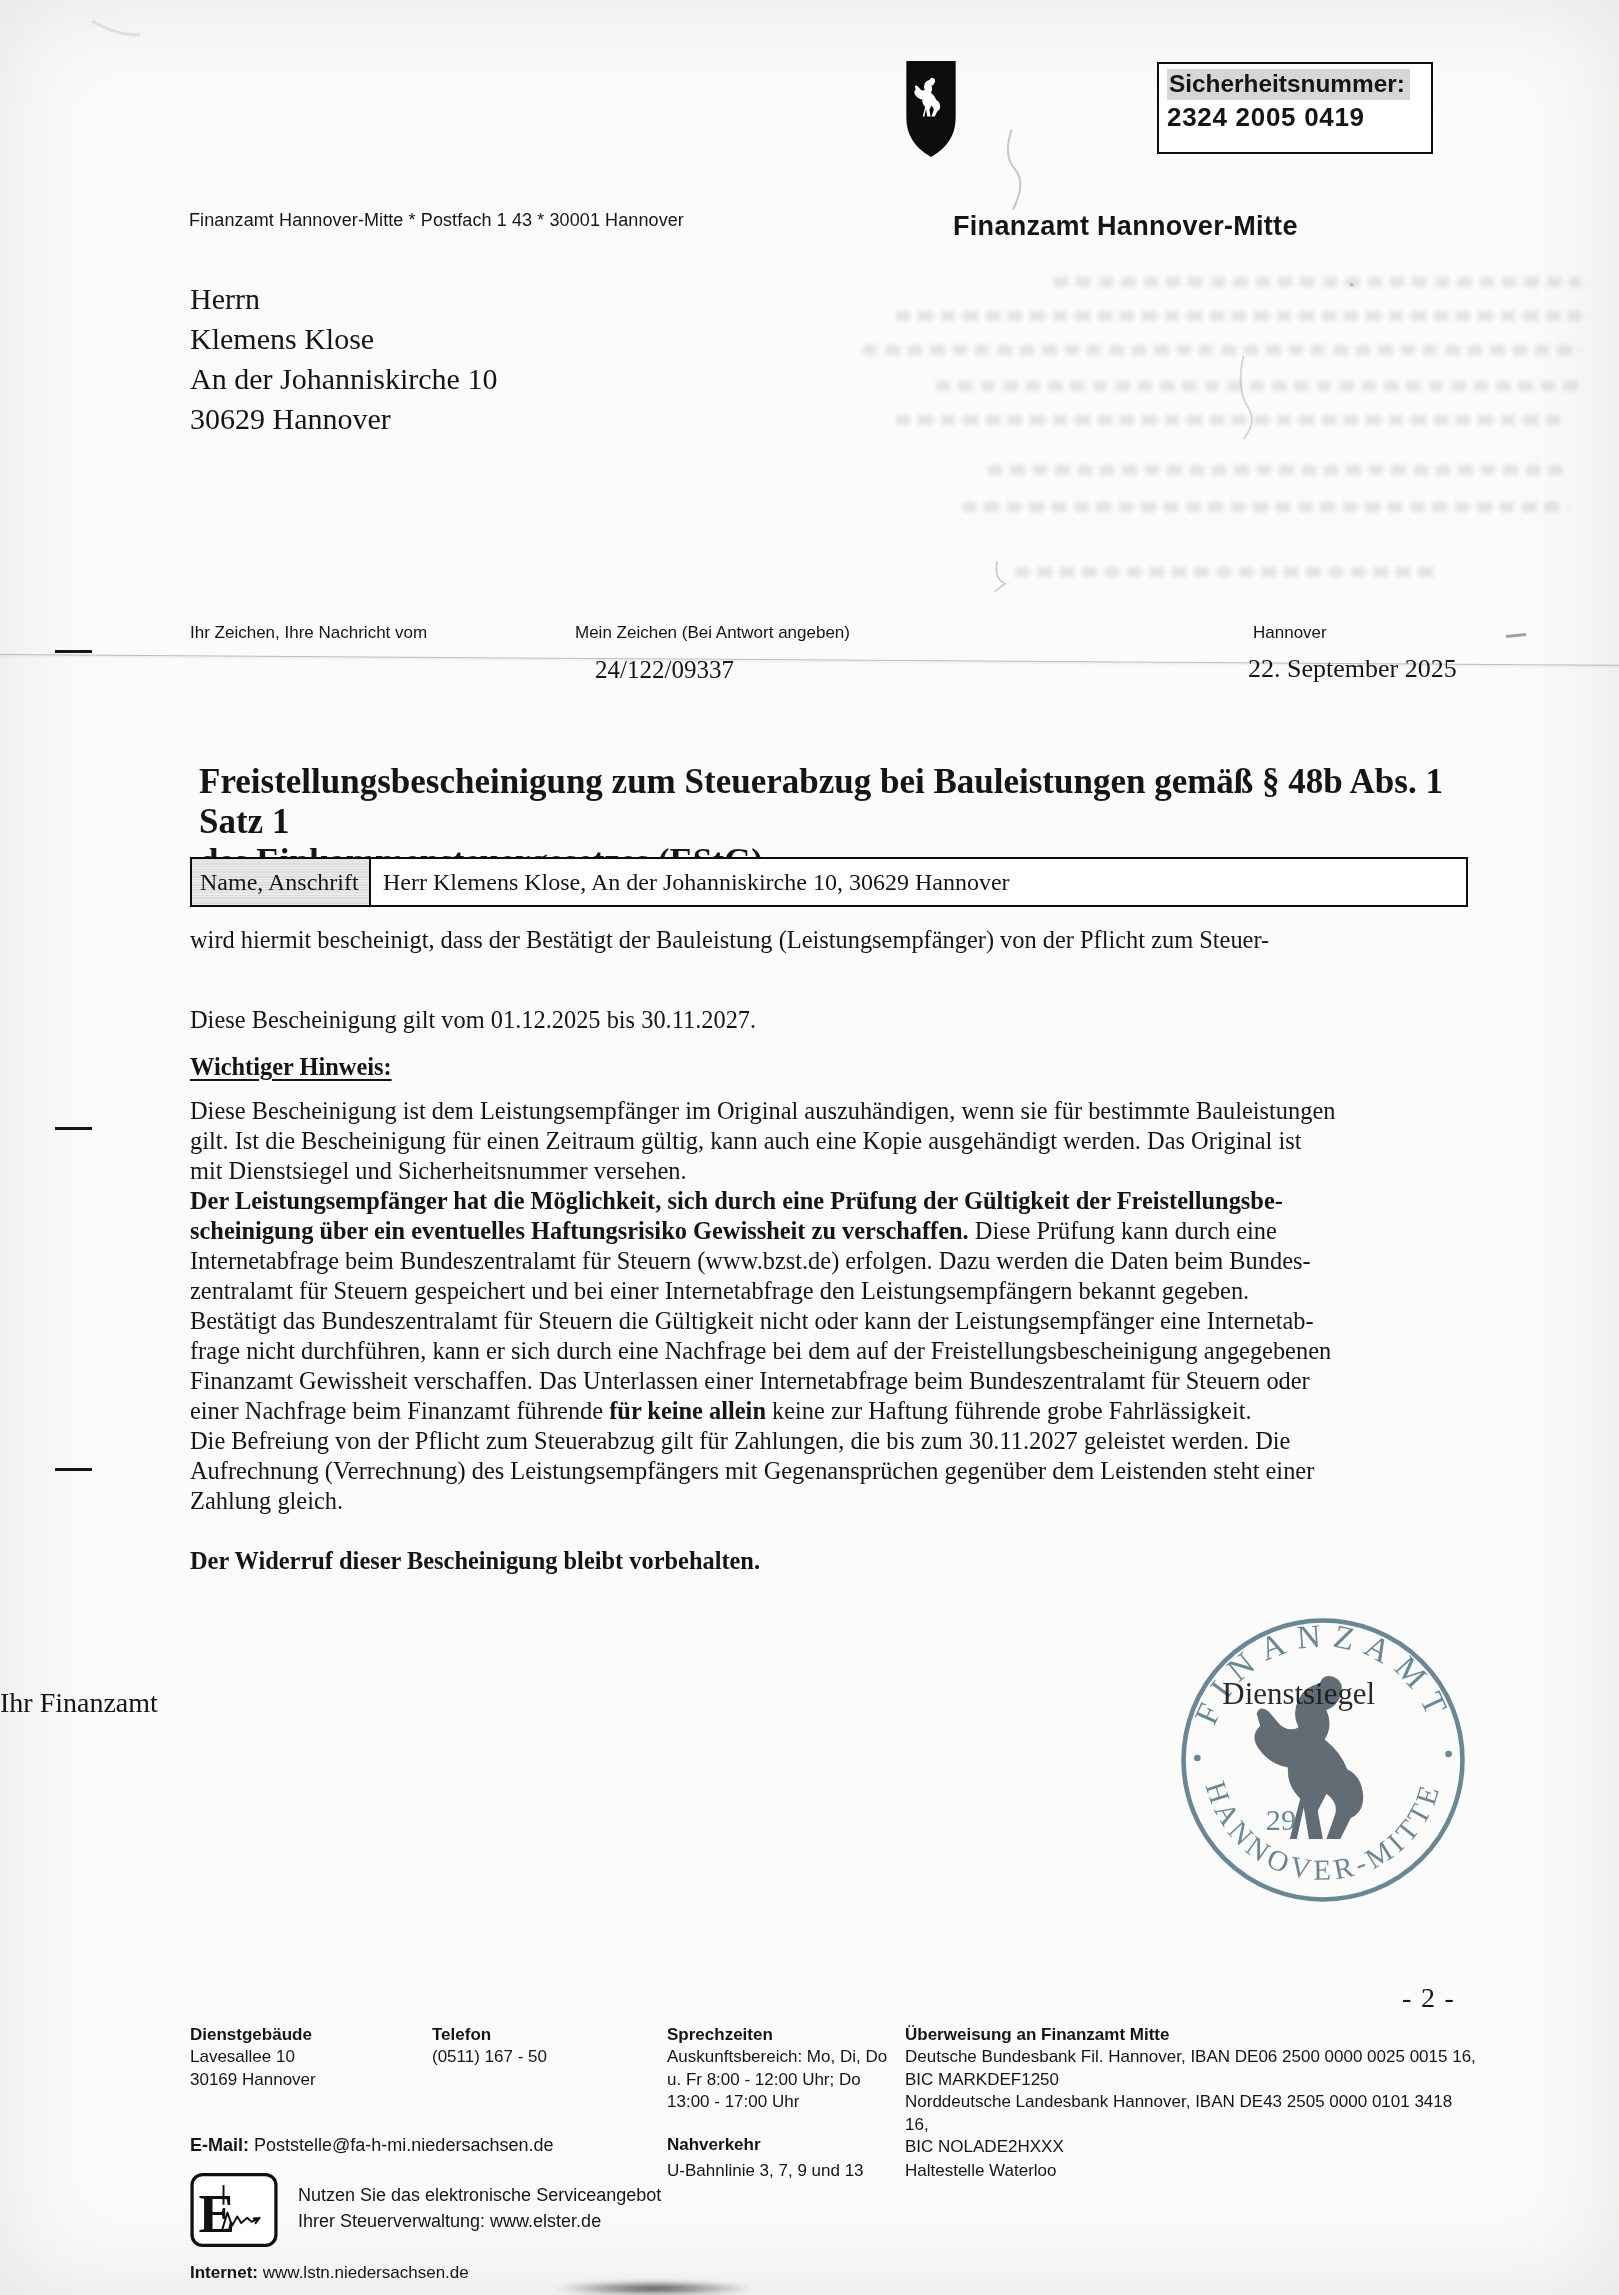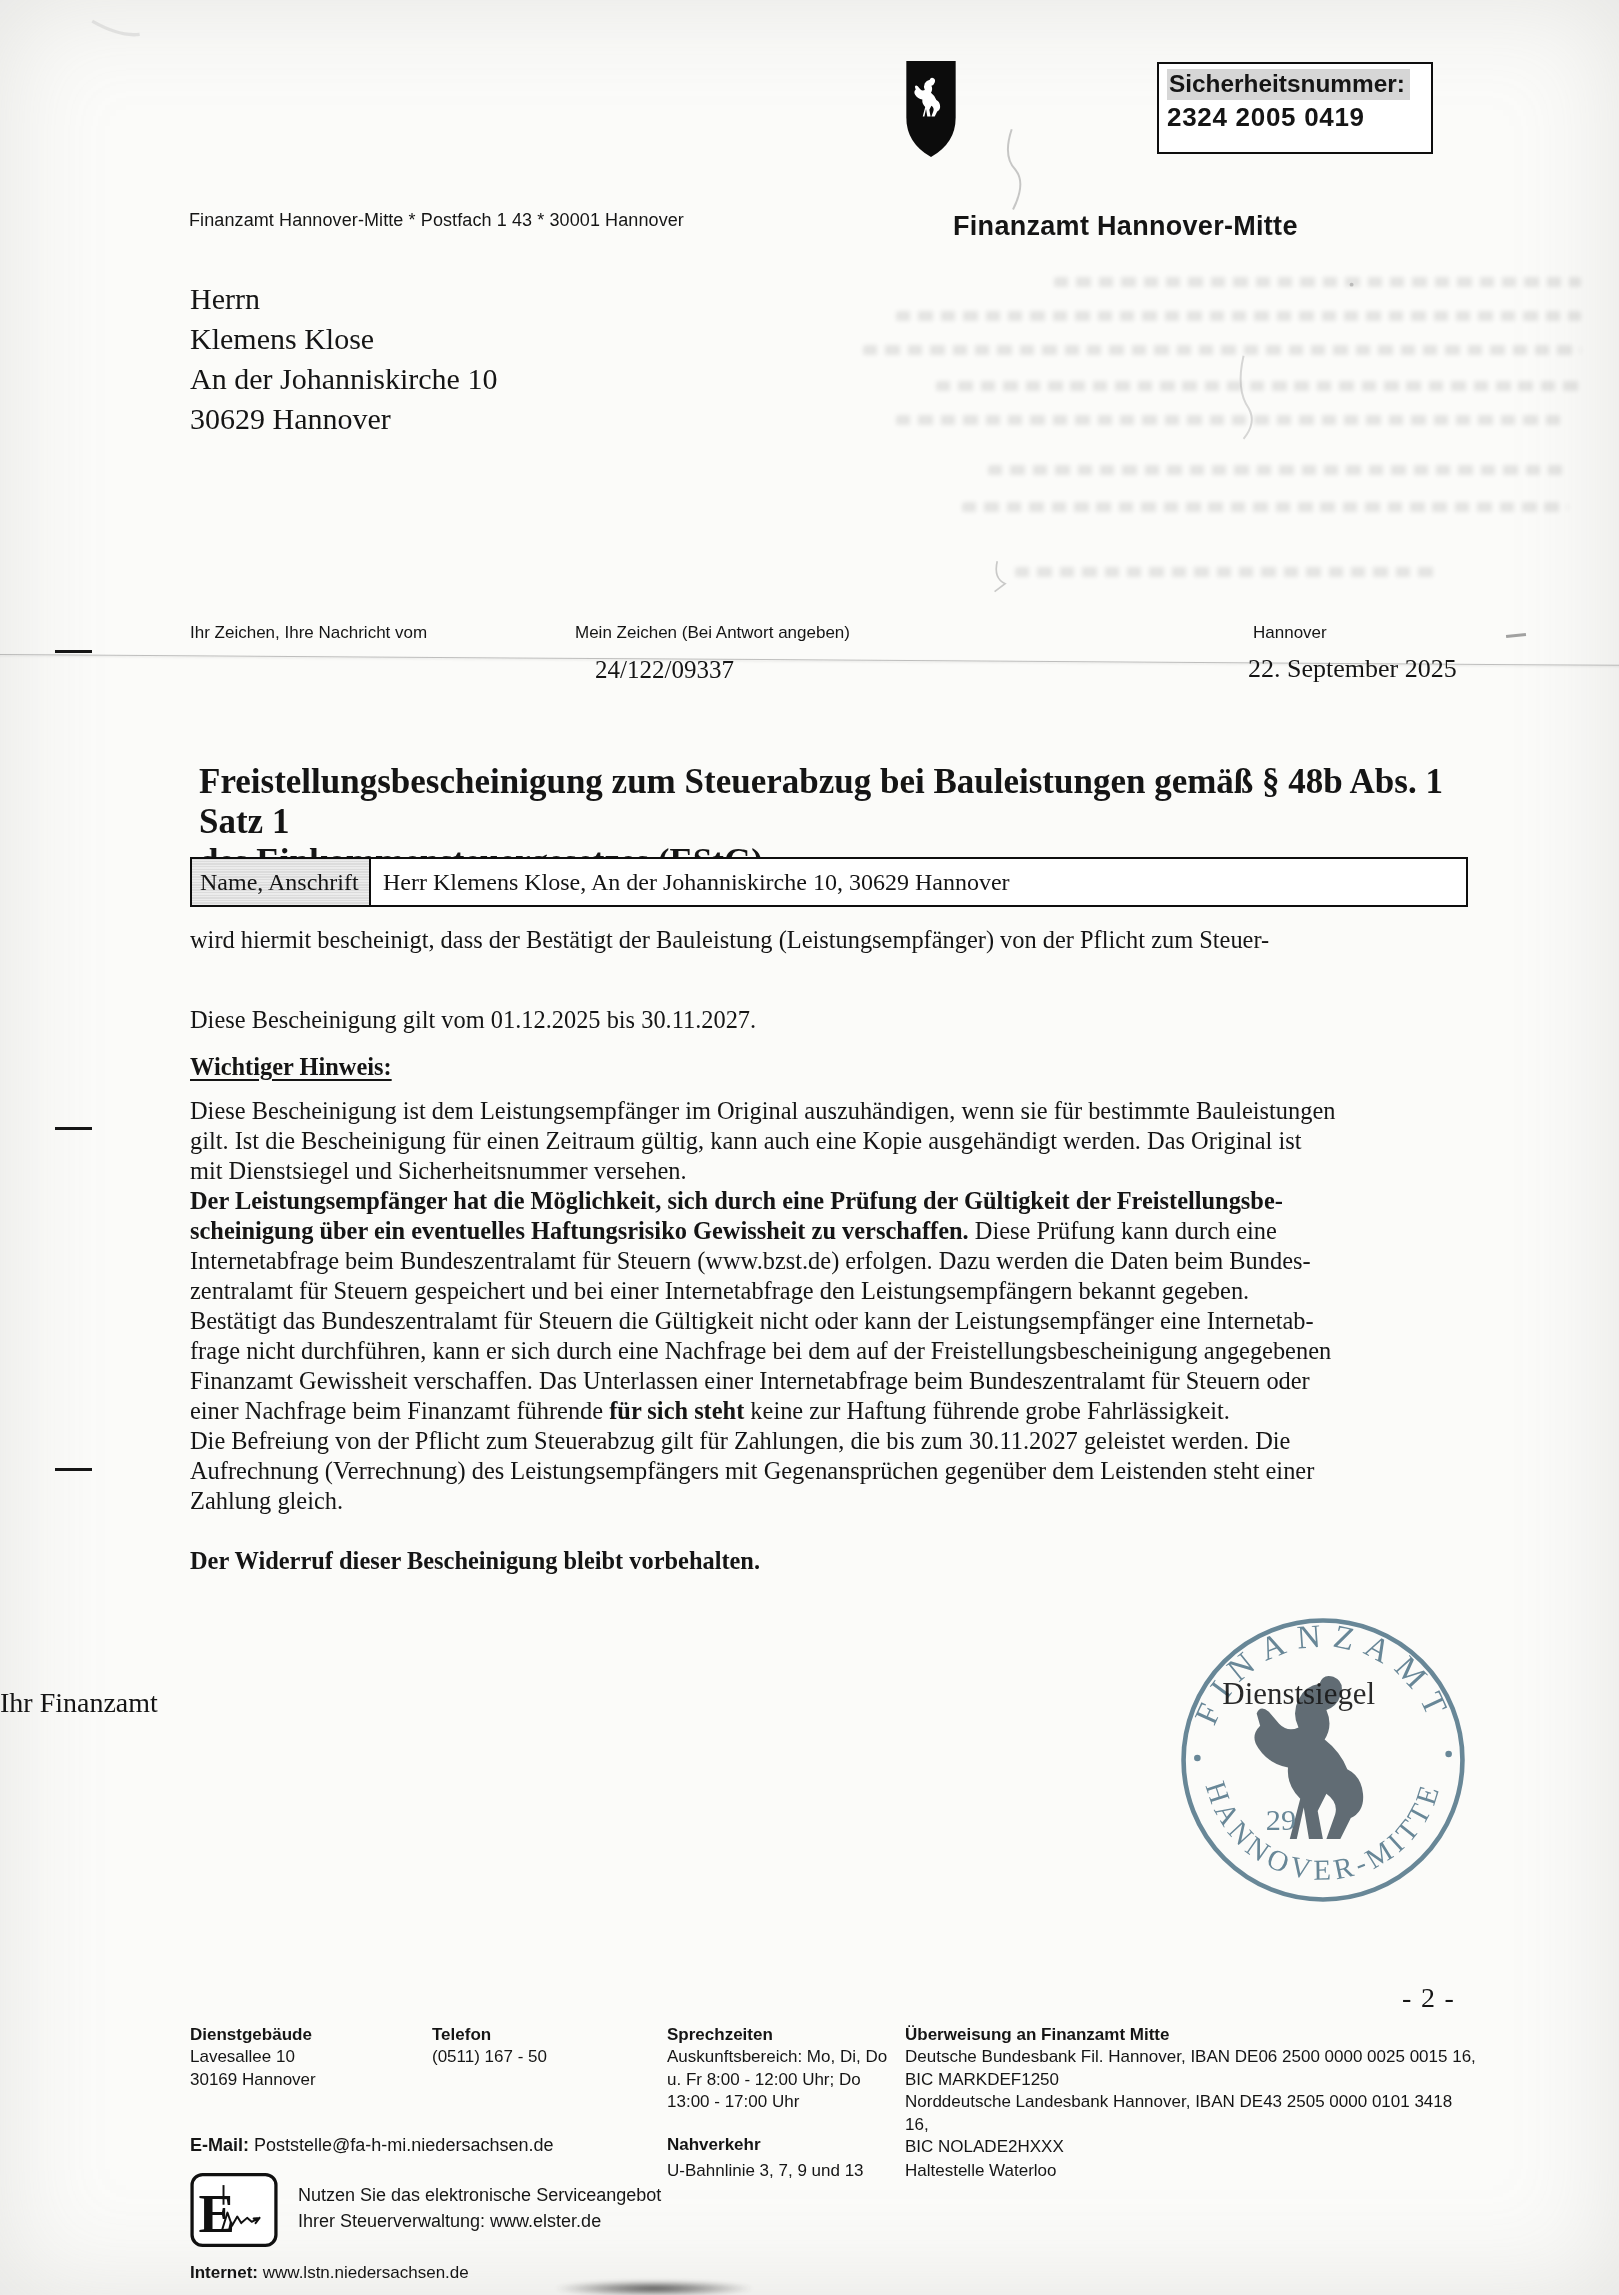"für sich steht" span.b { text: sich steht -> keine allein }
